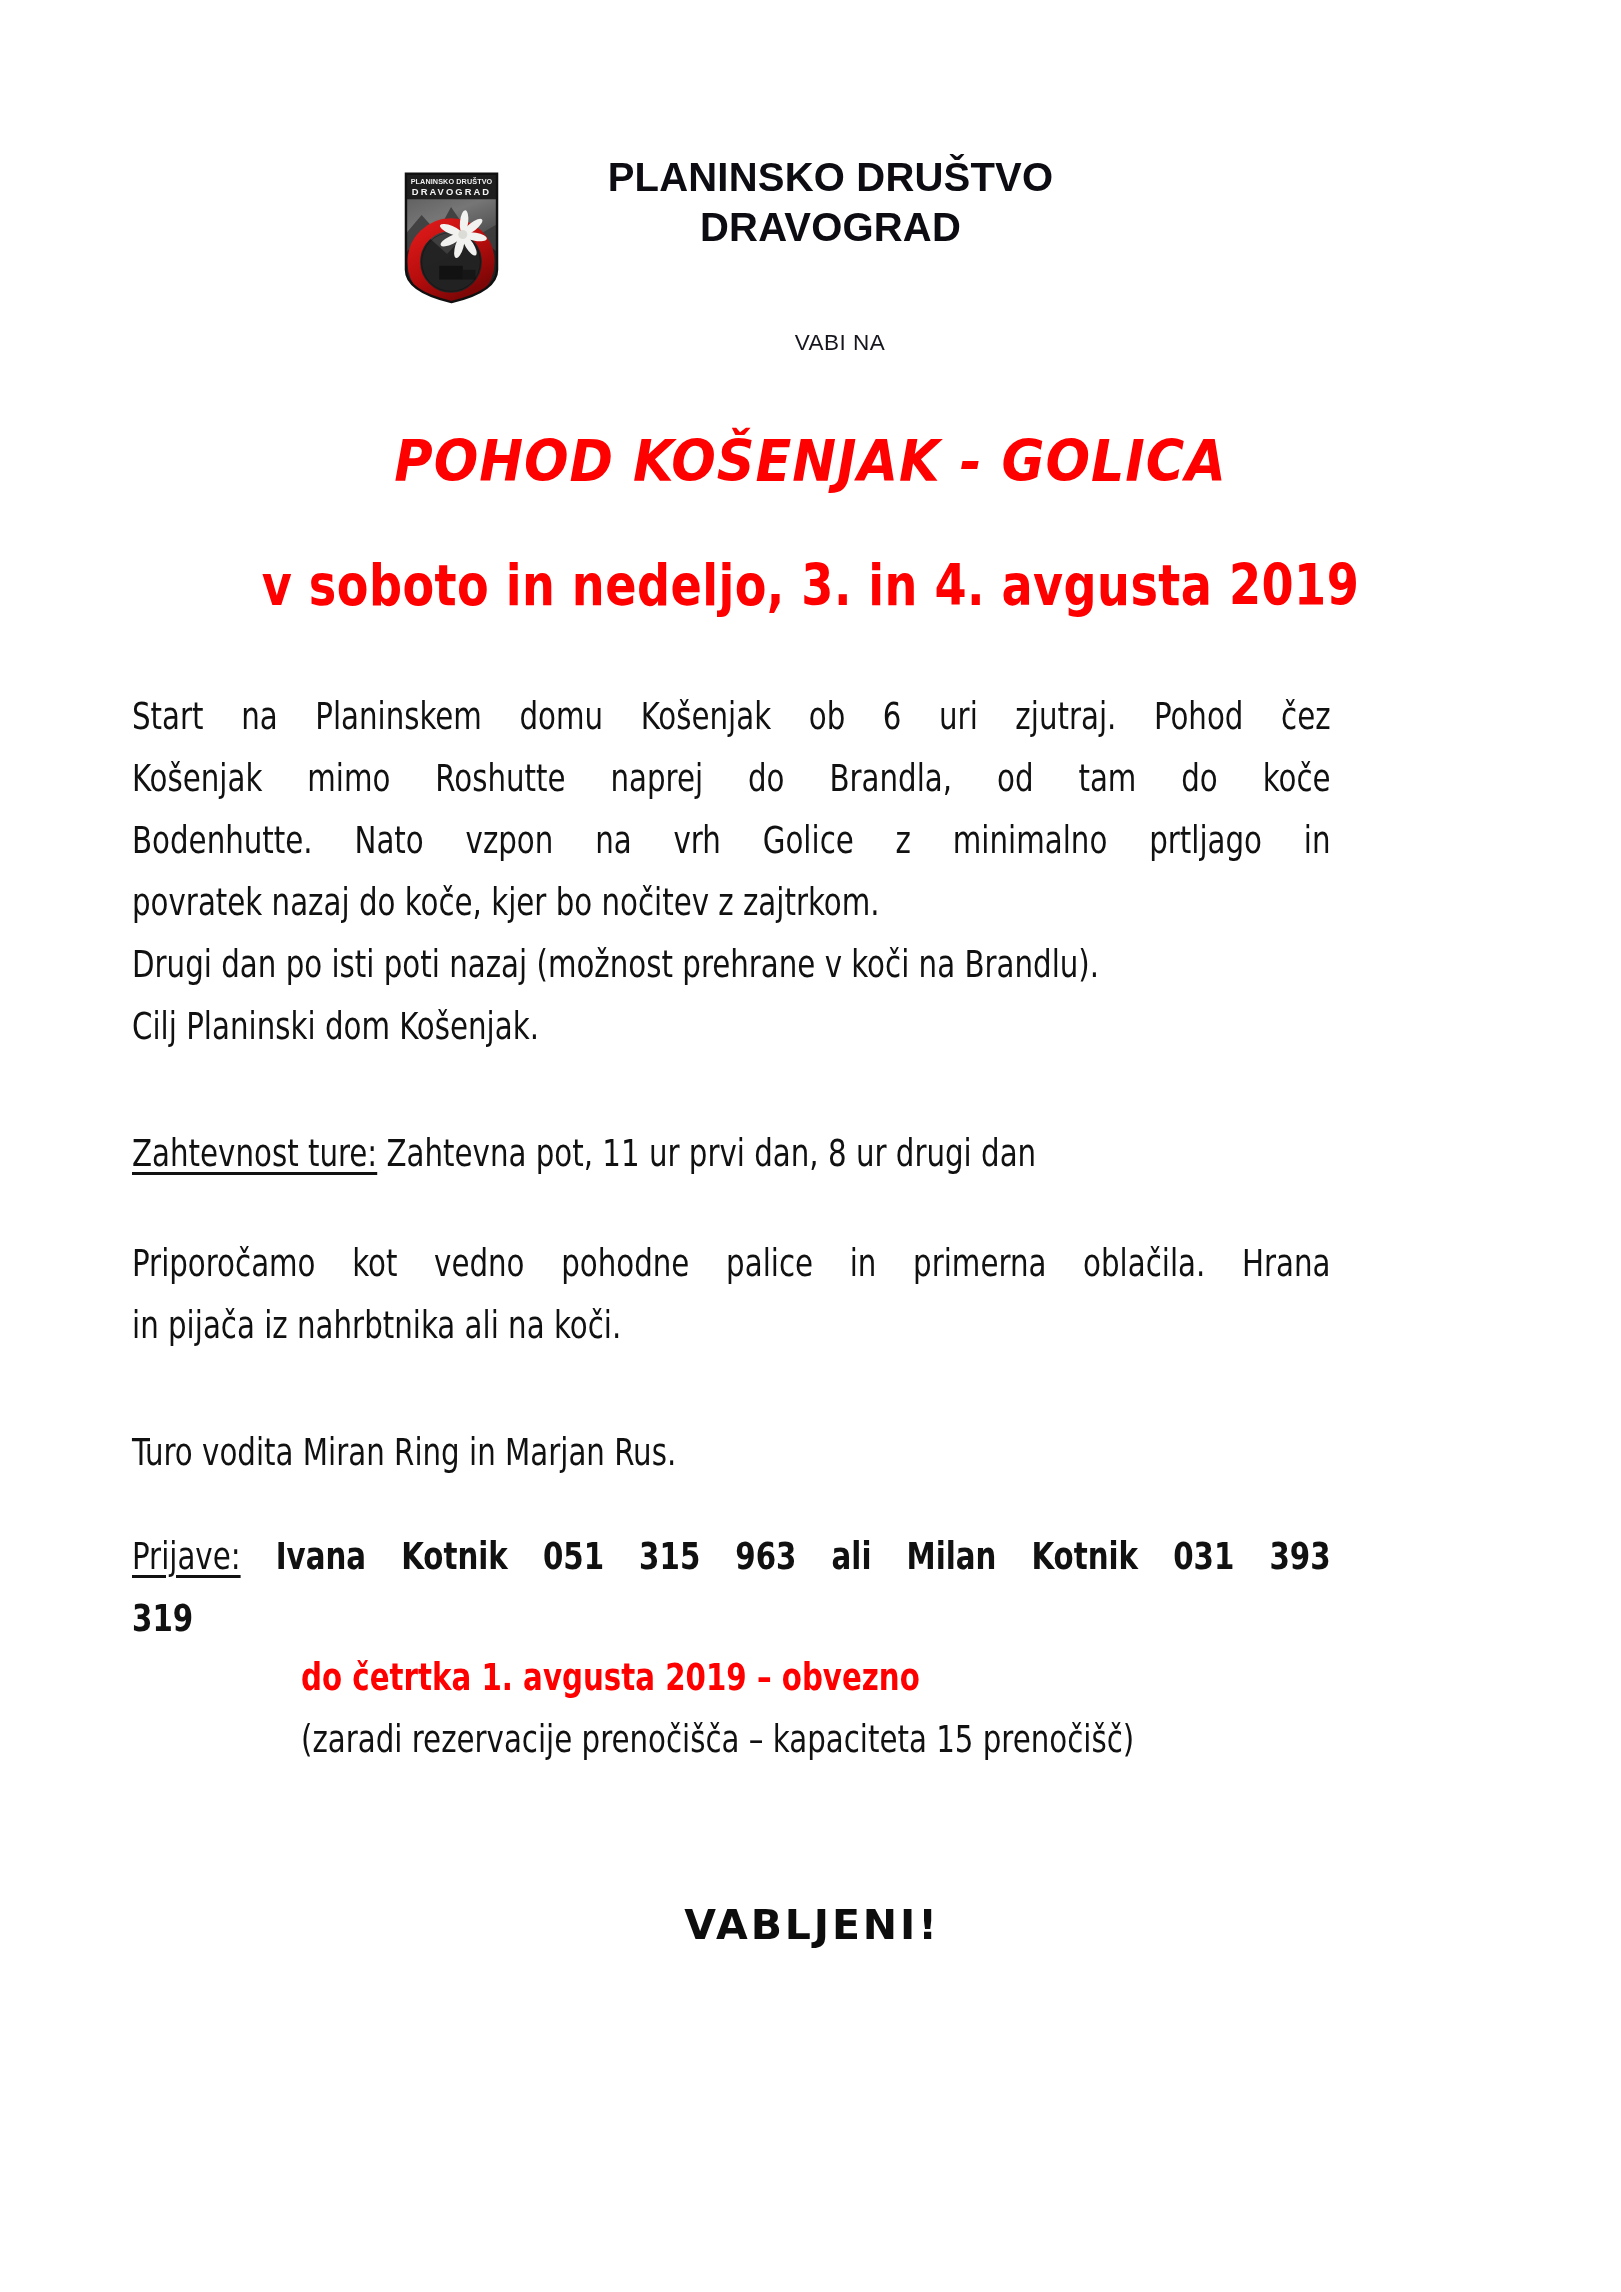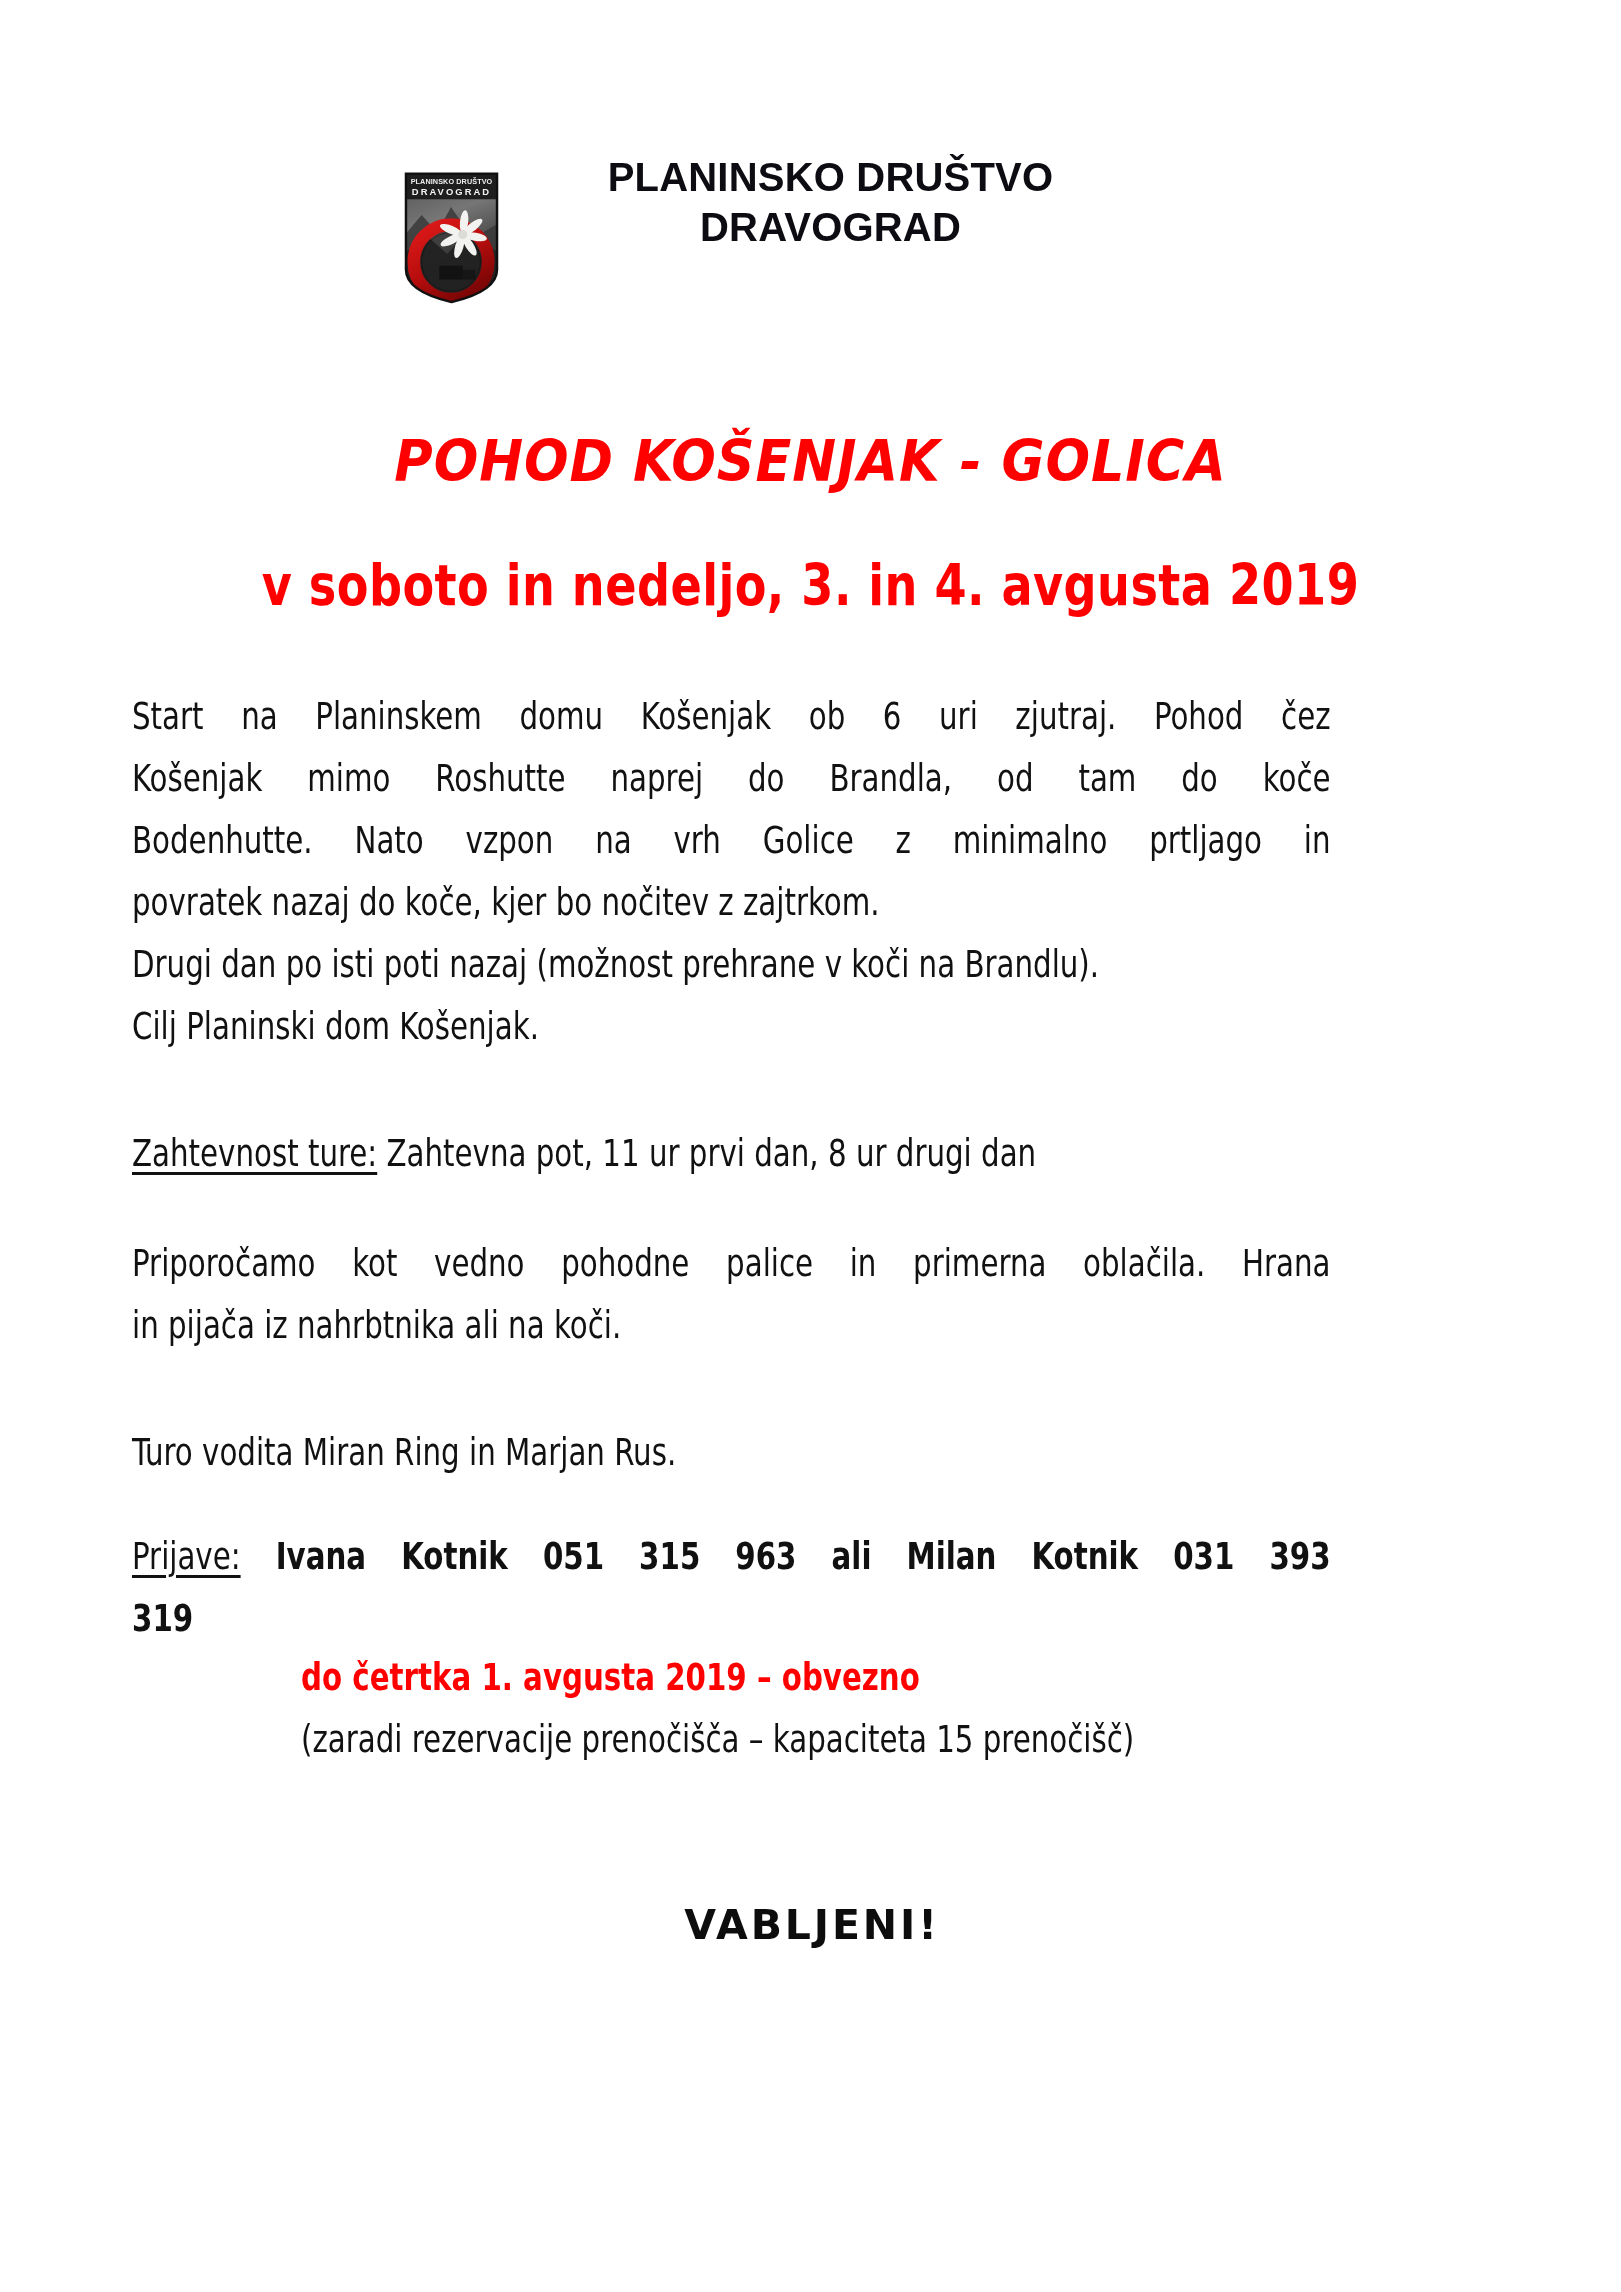"VABI NA" div.vabi-na { html: none -> <div>VABI NA</div> }
